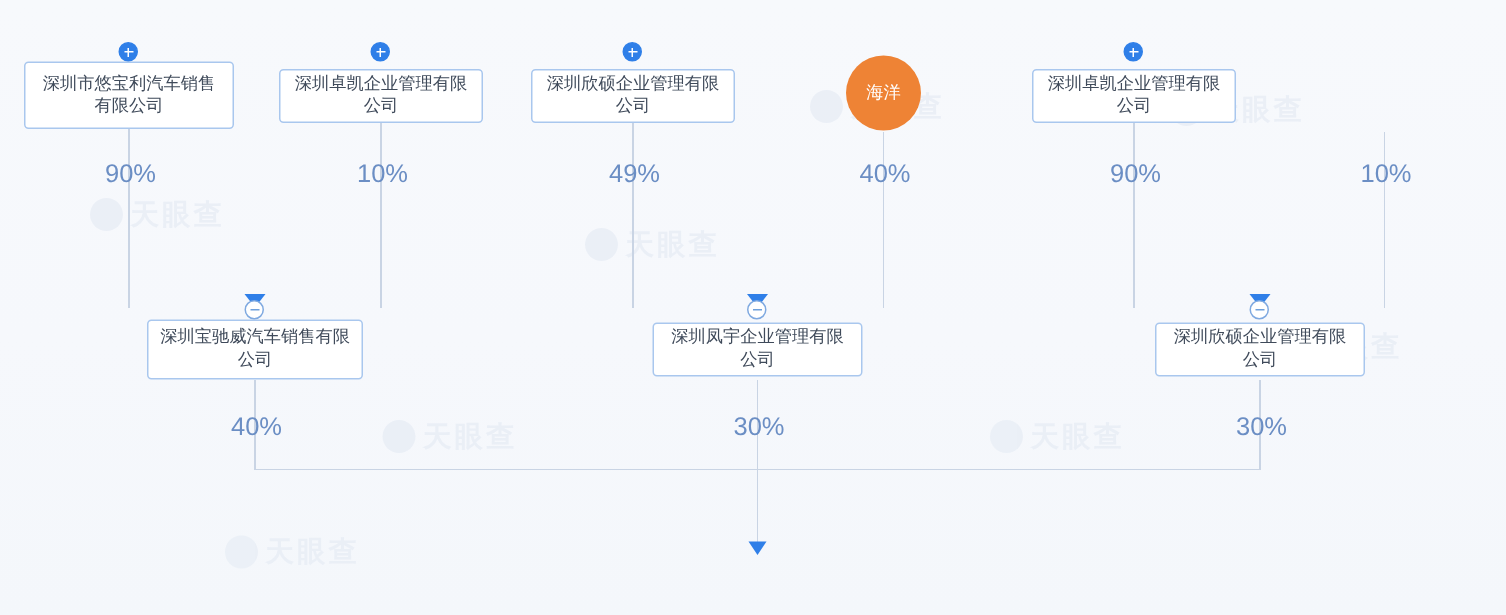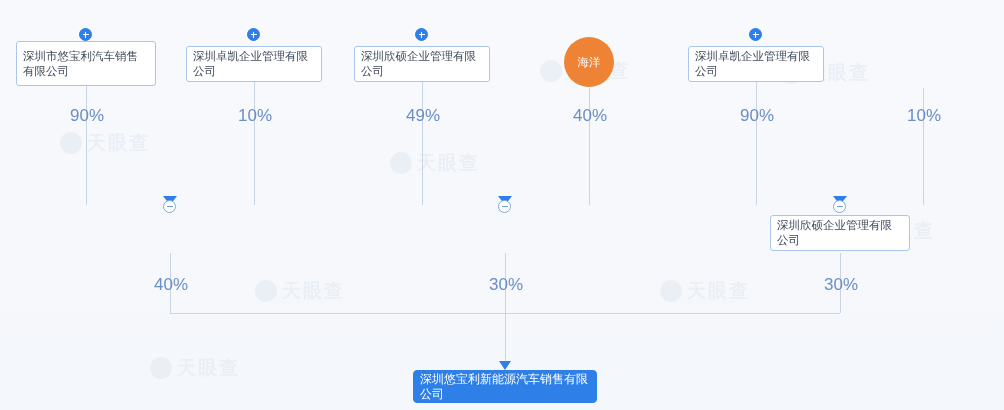"深圳市悠宝利汽车销售有限公司" .node { text-align: left -> center }
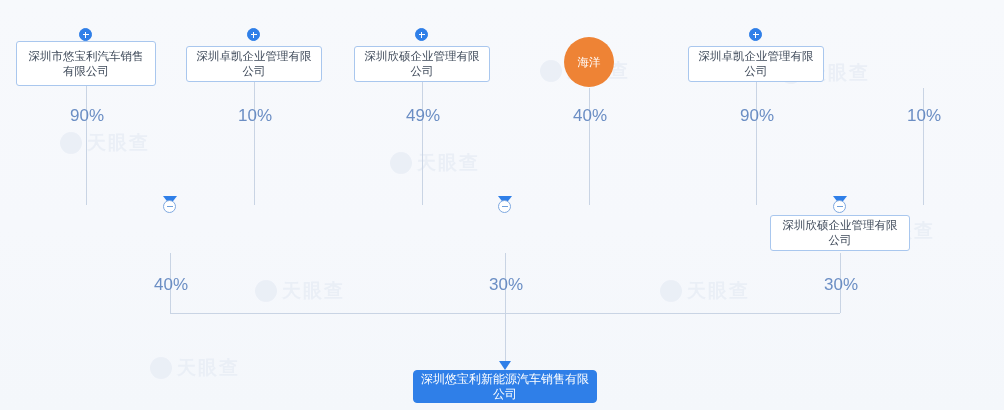"深圳宝驰威汽车销售有限公司" div.node { html: none -> <div> <span>深圳宝驰威汽车销售有限公司</span> </div> }
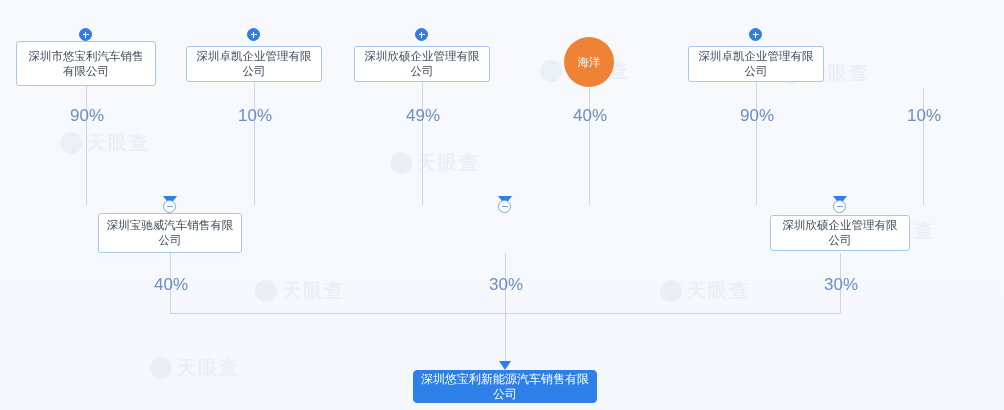"深圳凤宇企业管理有限公司" div.node { html: none -> <div> <span>深圳凤宇企业管理有限公司</span> </div> }
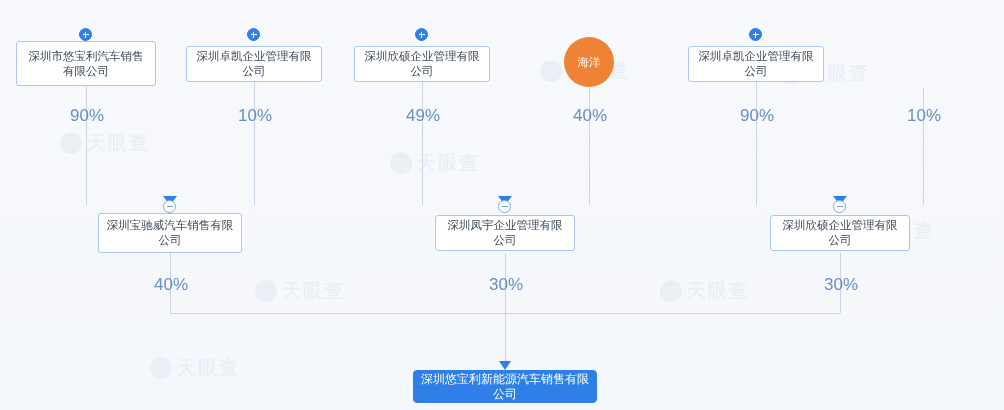"深圳悠宝利新能源汽车销售有限公司" div.node { html: <div> <span>深圳悠宝利新能源汽车销售有限公司</span> </div> -> none }
